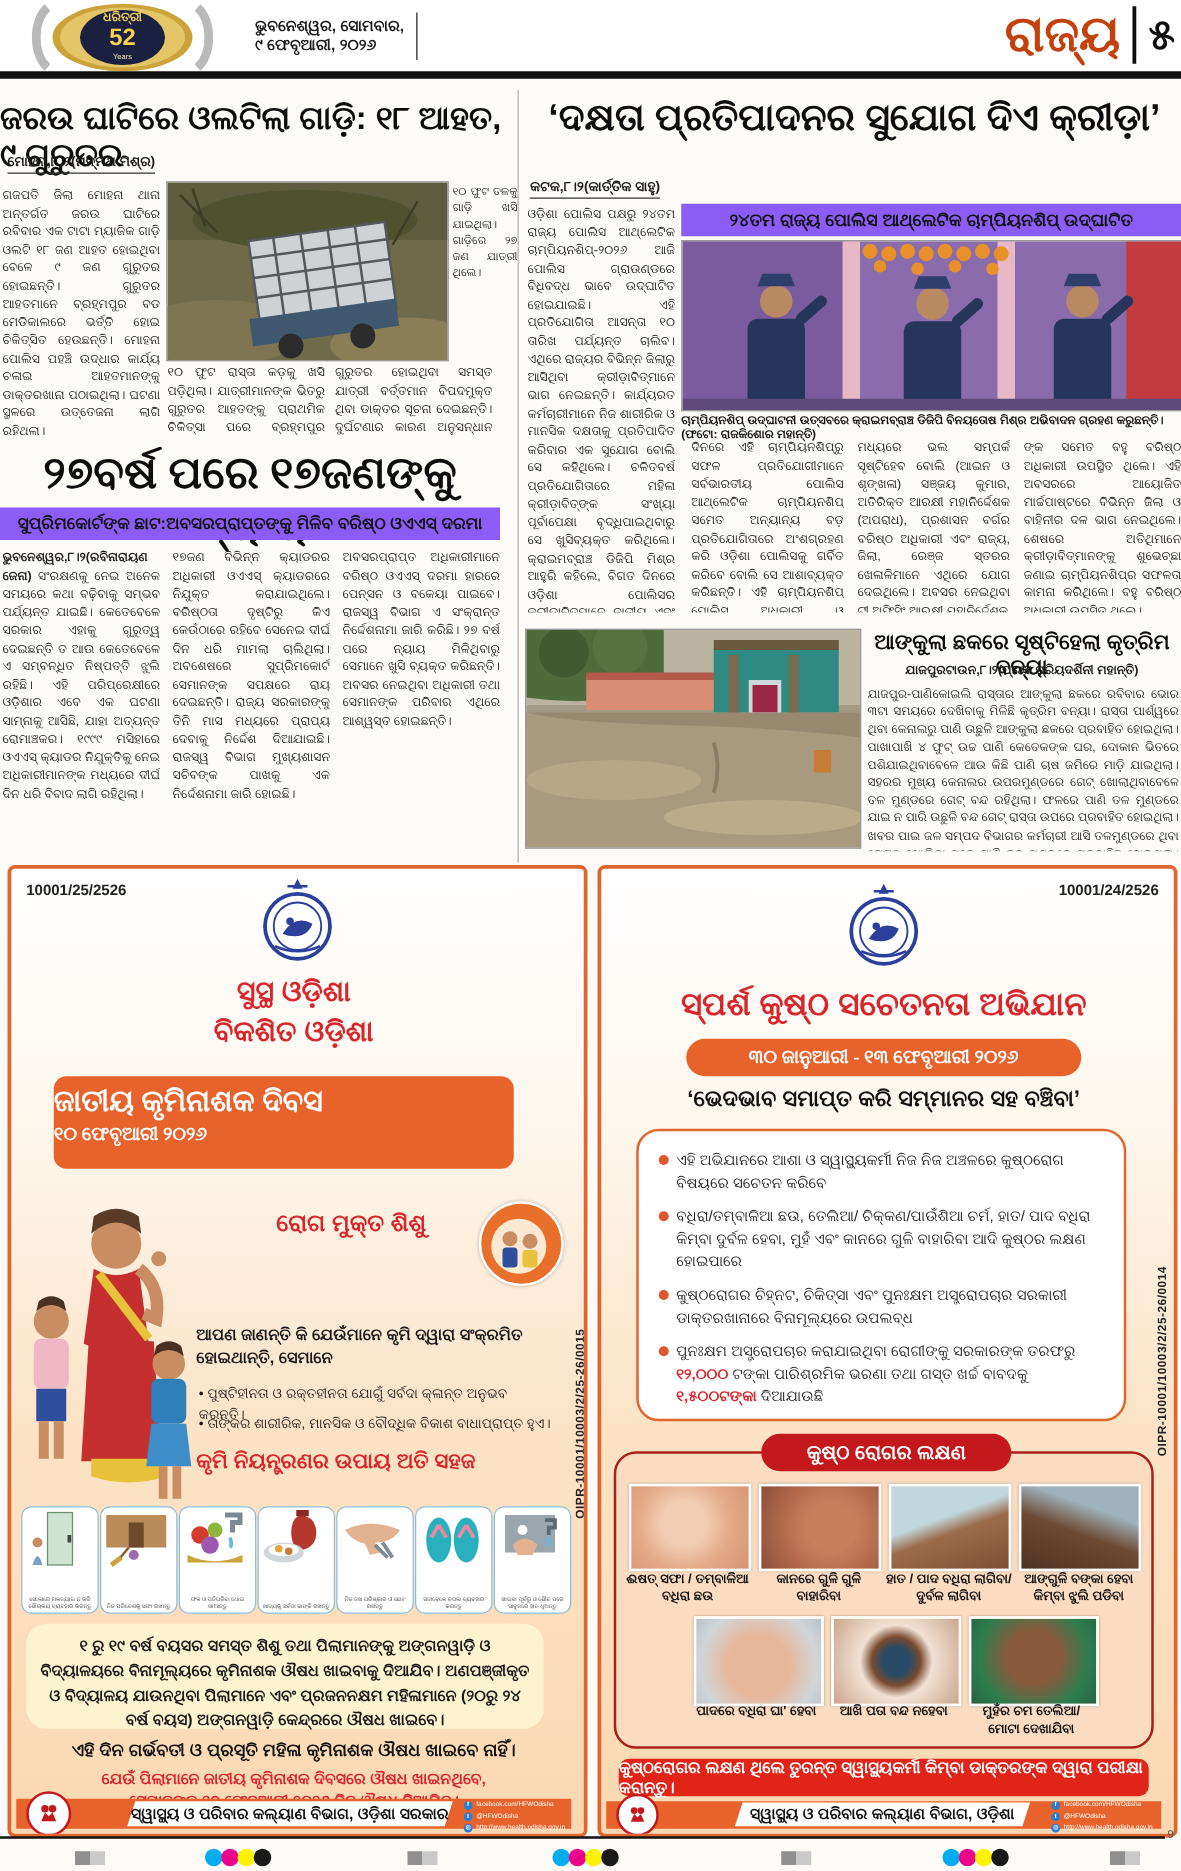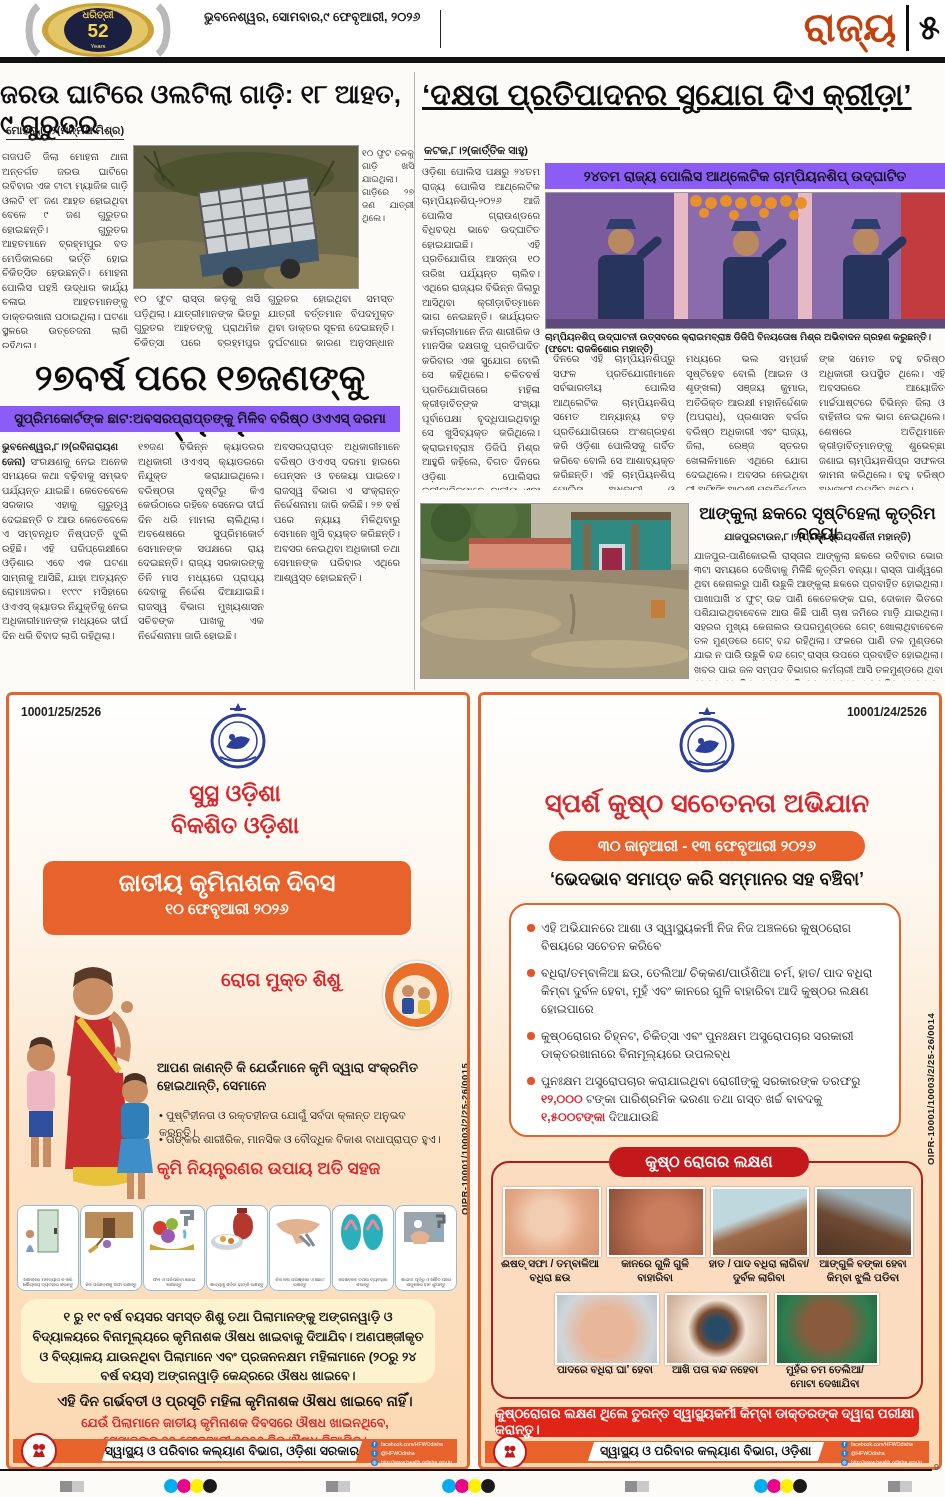"ଭୁବନେଶ୍ୱର, ସୋମବାର," div.abs { flex-direction: row -> column; padding-right: 20px -> 10px }
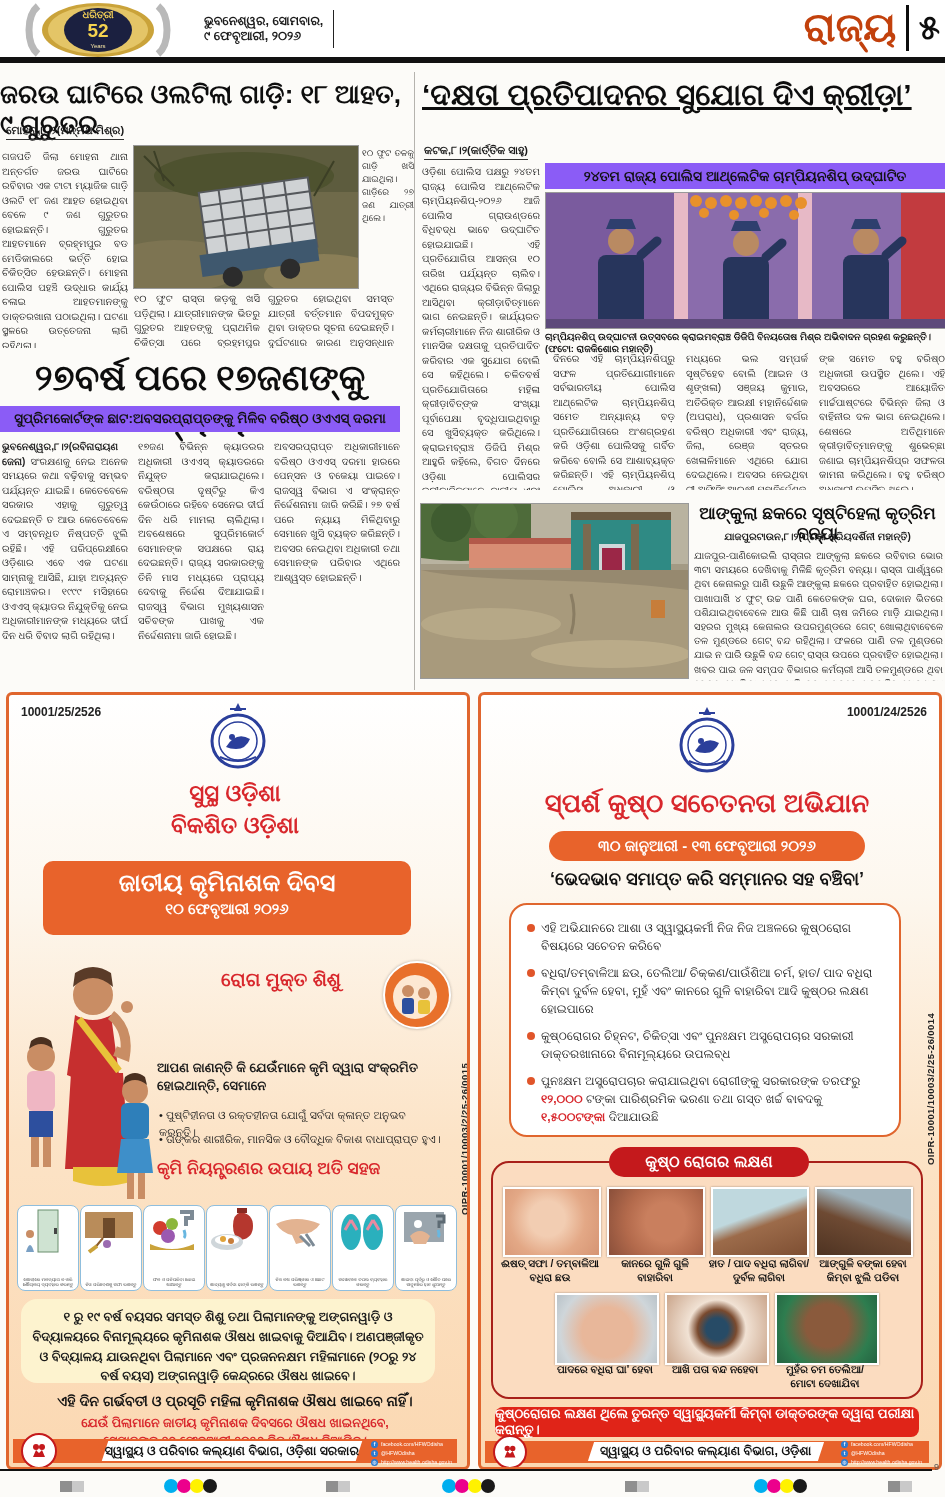"‘ଦକ୍ଷତା ପ୍ରତିପାଦନର ସୁଯୋଗ ଦିଏ କ୍ରୀଡ଼ା’" div.abs { text-align: none -> center; text-decoration: underline -> none }
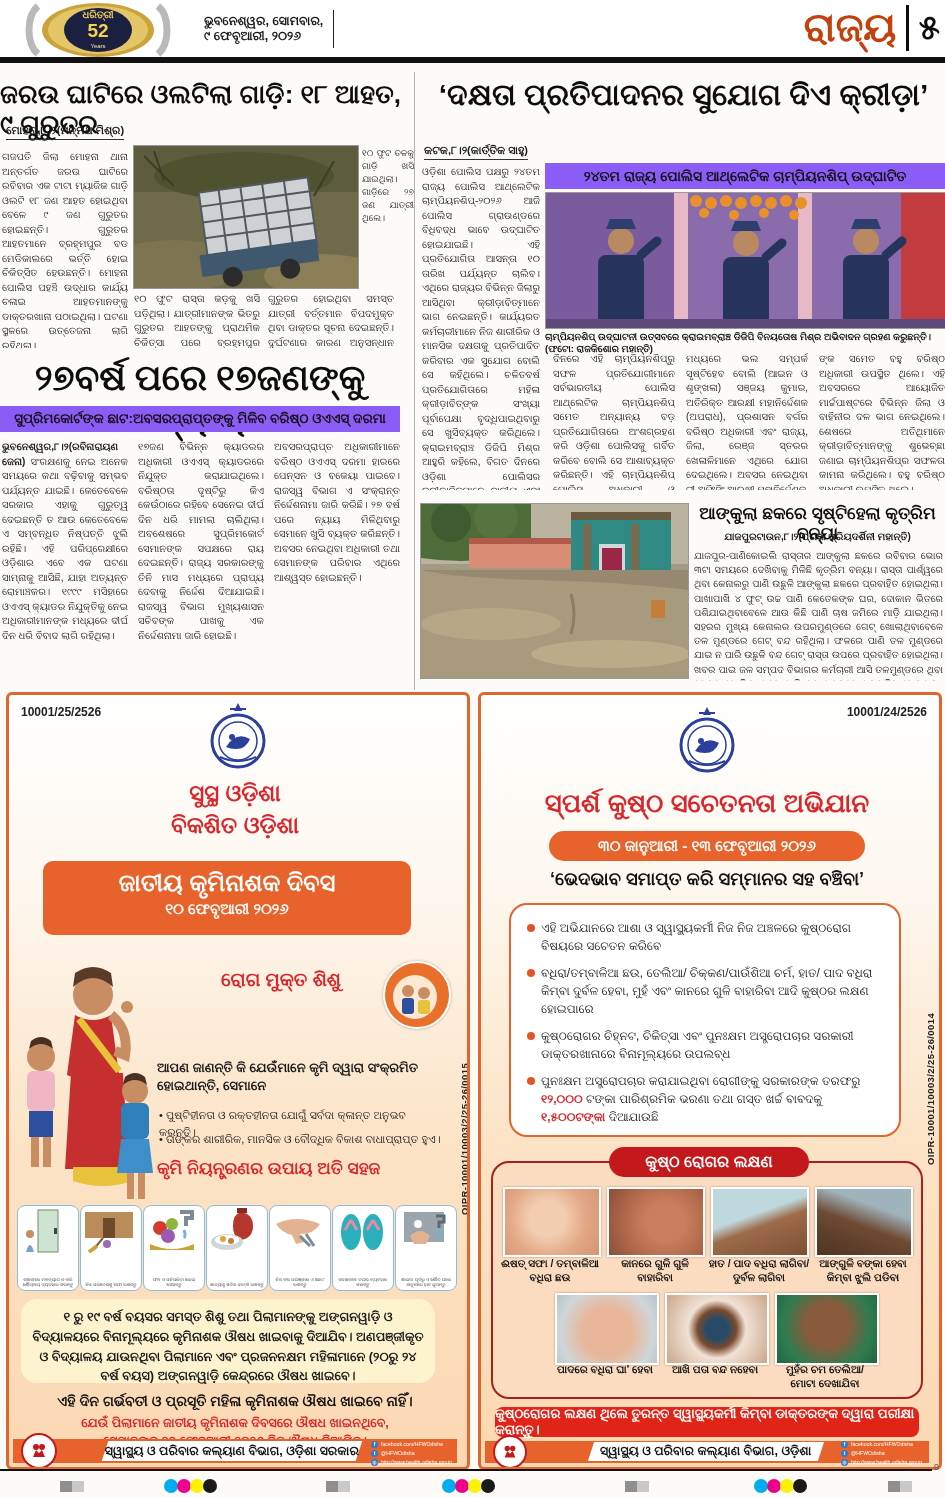"୩୦ ଜାନୁଆରୀ - ୧୩ ଫେବୃଆରୀ" .orangebanner { font-family: none -> Liberation Serif, serif; text-align: center -> left }
